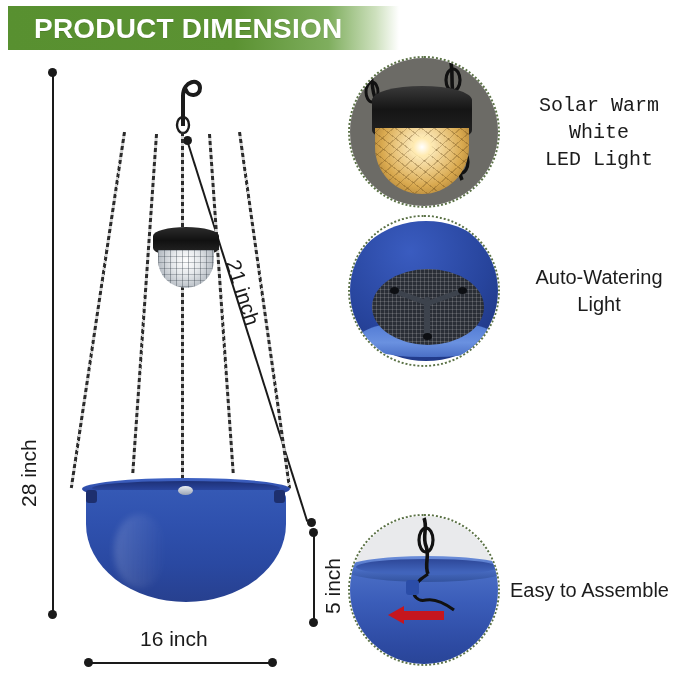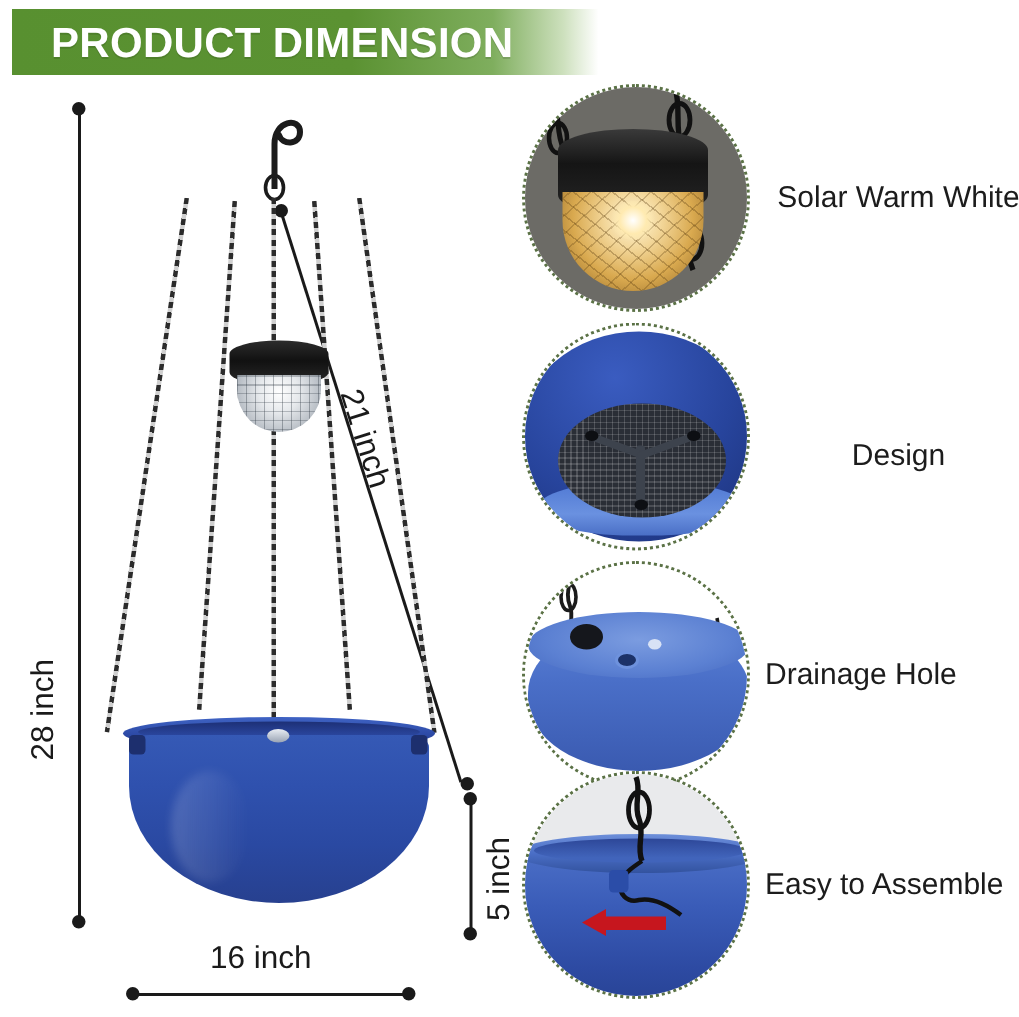"Solar Warm White" div.feature { font-family: none -> Liberation Mono, monospace }
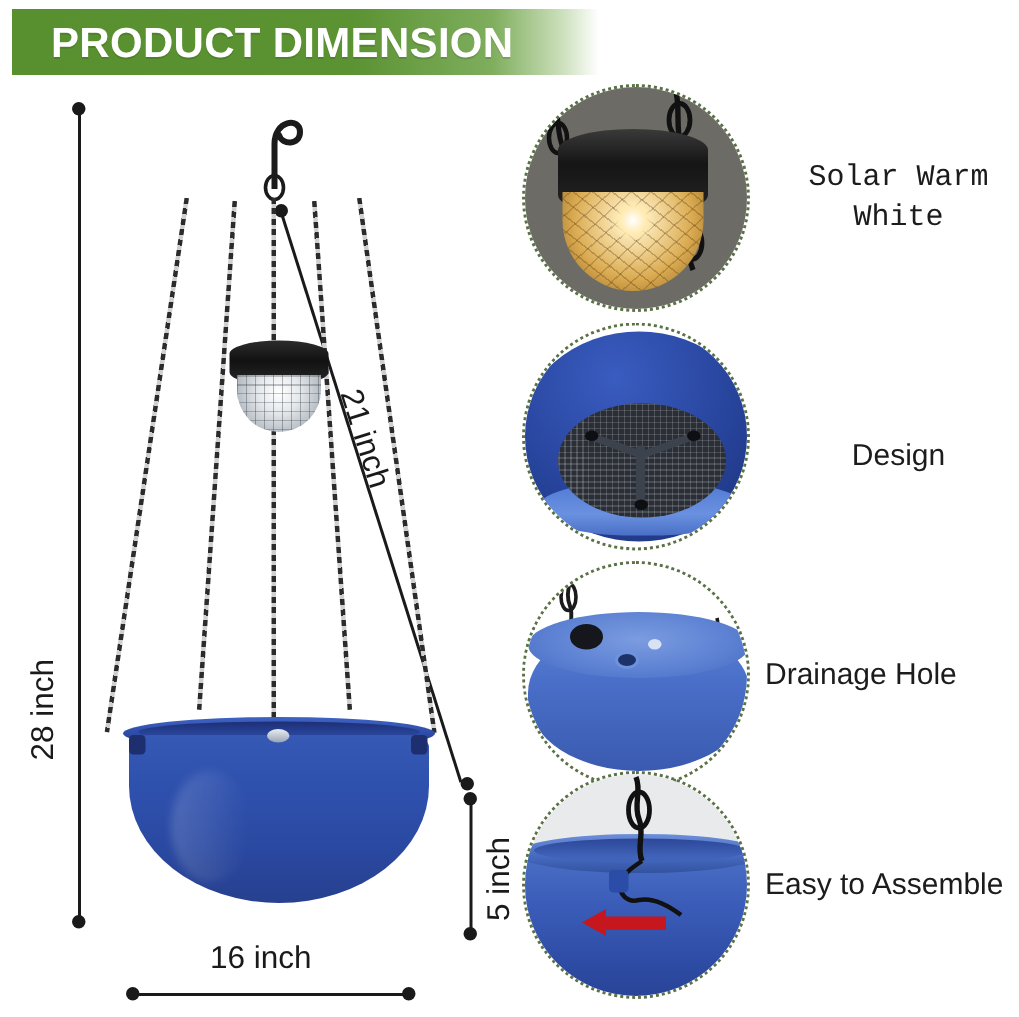"LED Light" span { html: none -> <span>LED Light</span> }
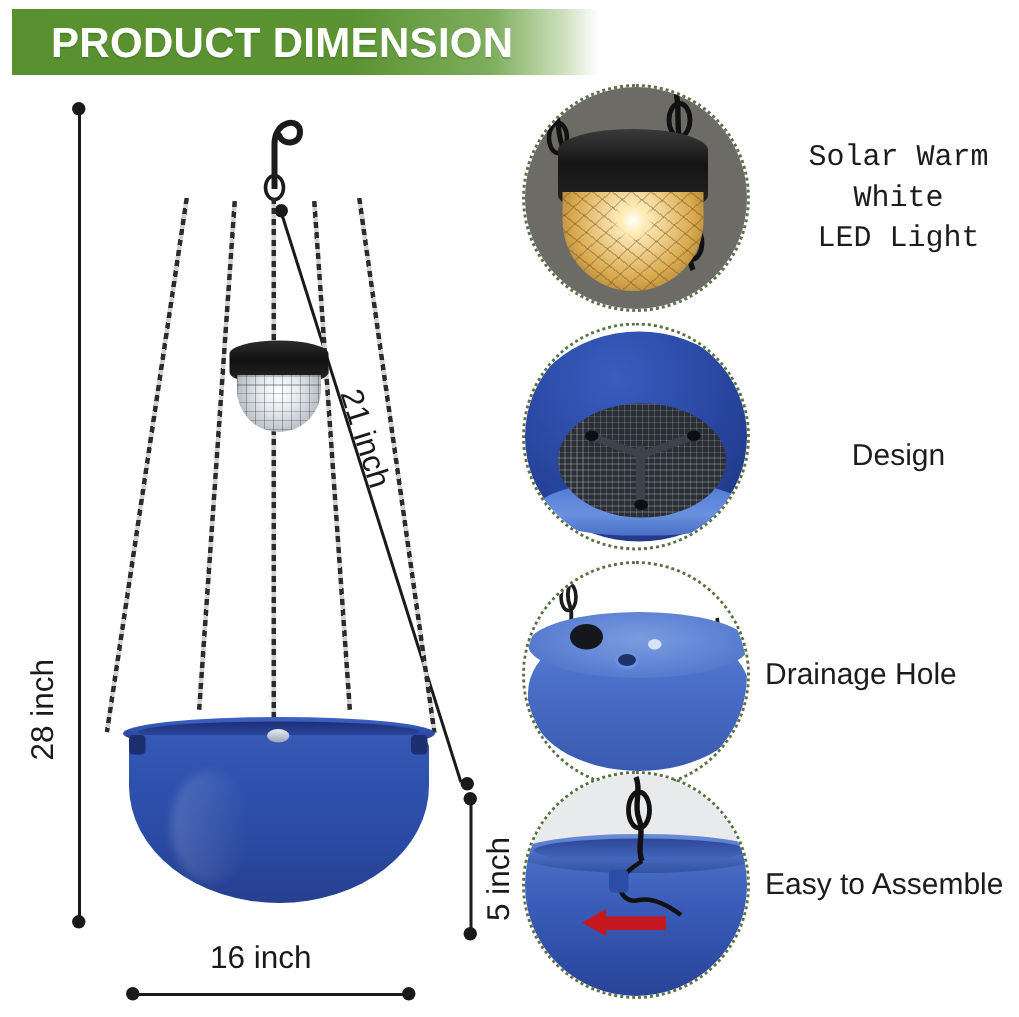"Auto-Watering" span { html: none -> <span>Auto-Watering</span> }
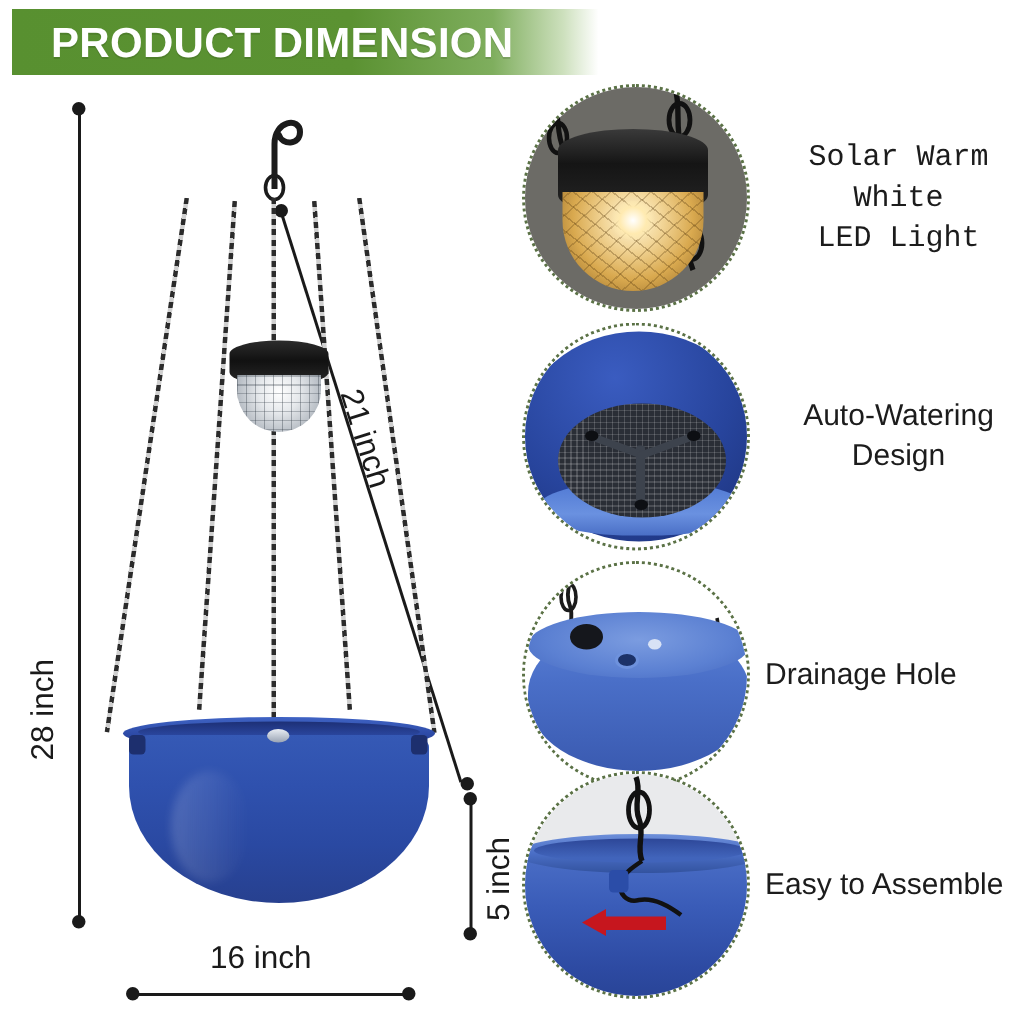"Design" span { text: Design -> Light }
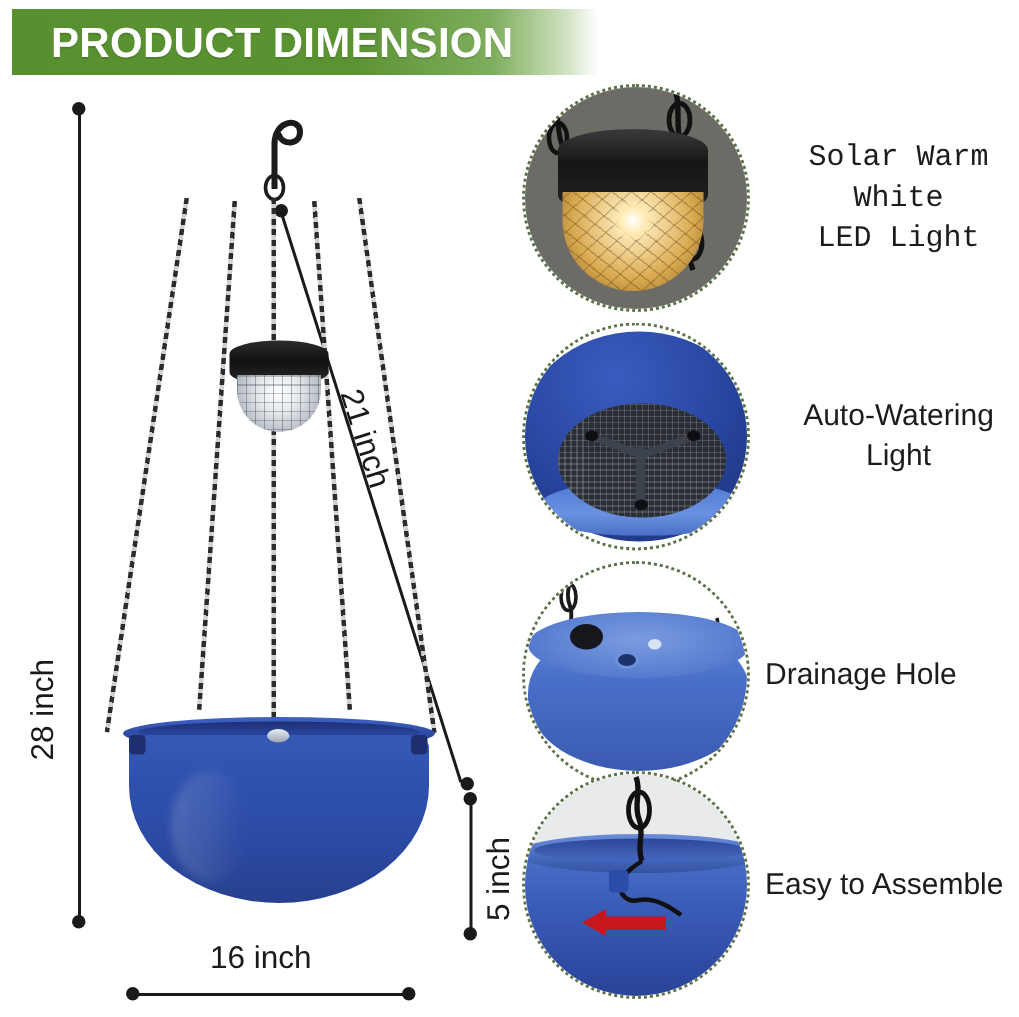"Drainage Hole" div.feature { html: <div> <div> <div></div> <svg> <path></path> <ellipse></ellipse> <path></path> </svg> <div></div> <div></div> <div></div> <div></div> <div></div> </div> <div> <span>Drainage Hole</span> </div> </div> -> none }
